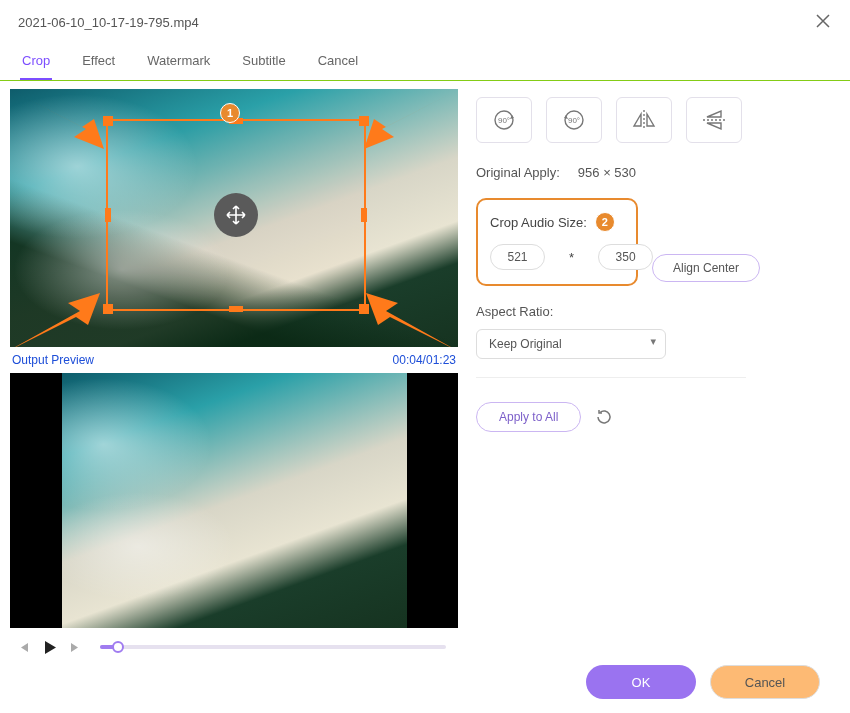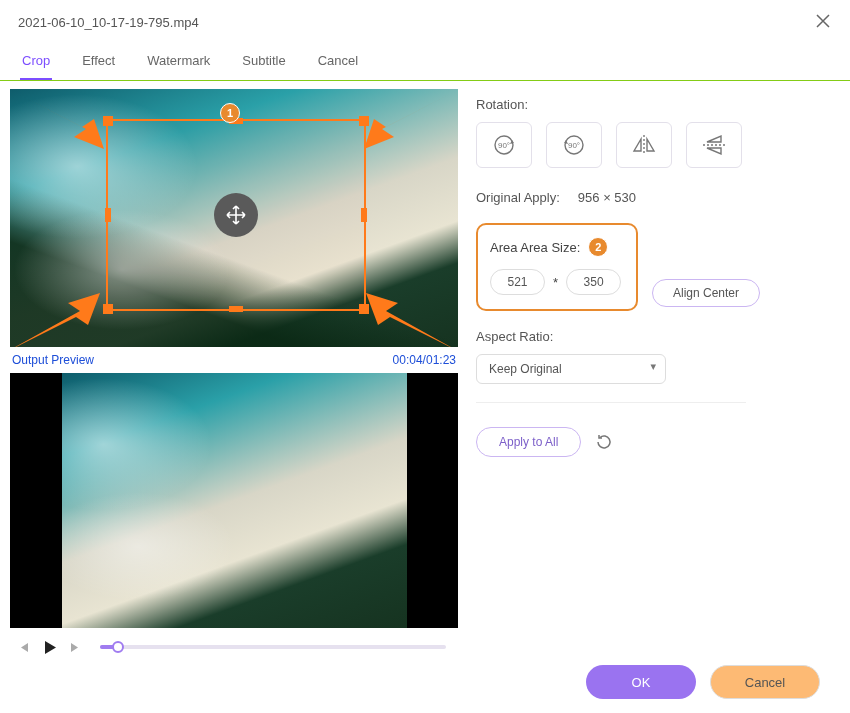"Rotation:" div.sect-label { html: <div>Rotation:</div> -> none }
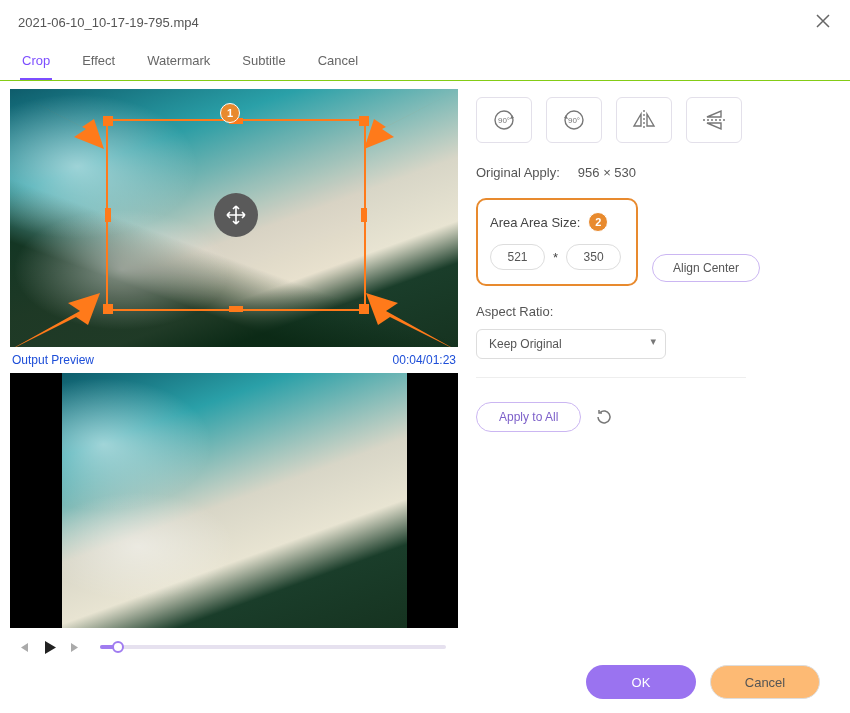"Area Area Size:" span { text: Area Area -> Crop Audio }
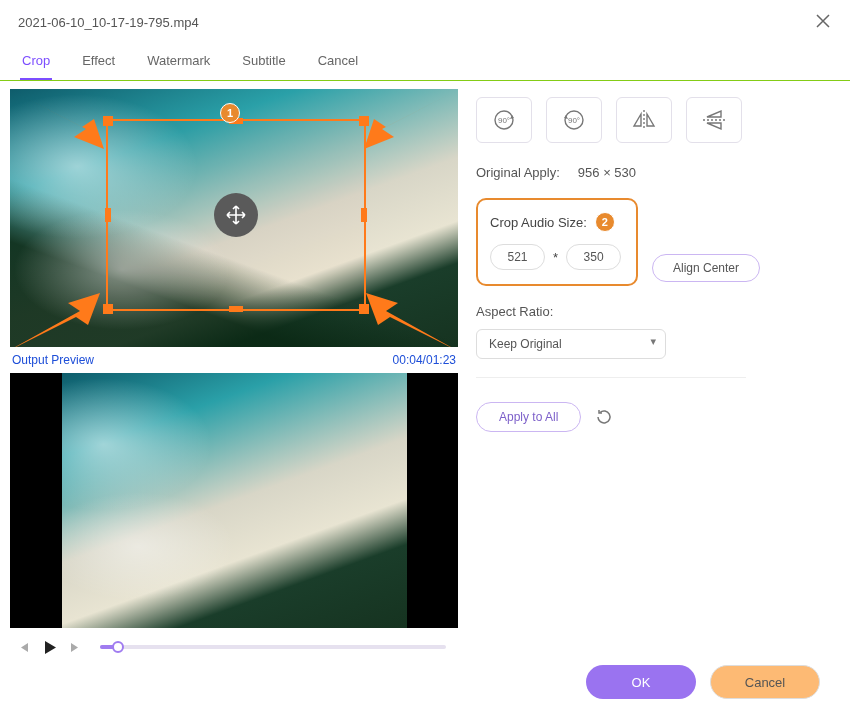"521" .size-inputs { gap: 8px -> 24px }
